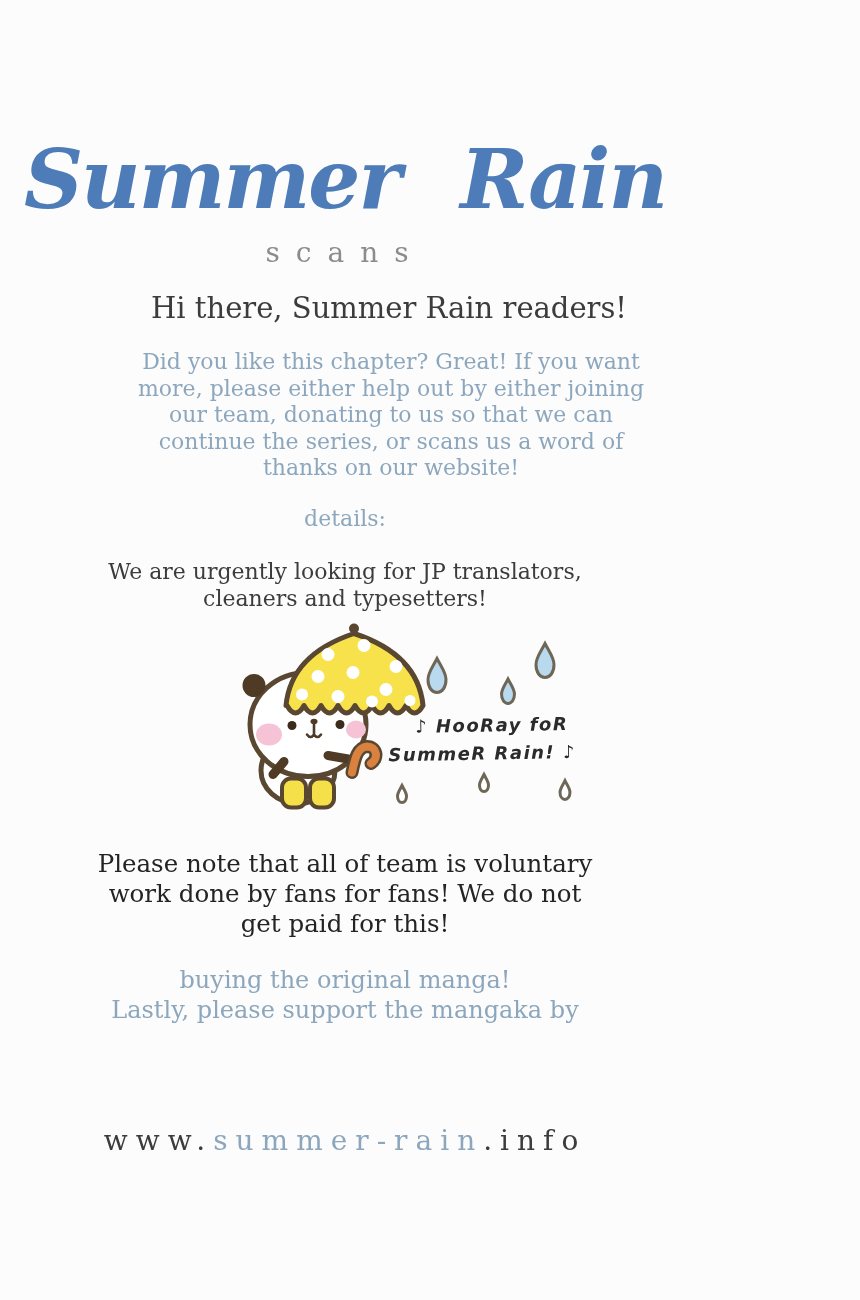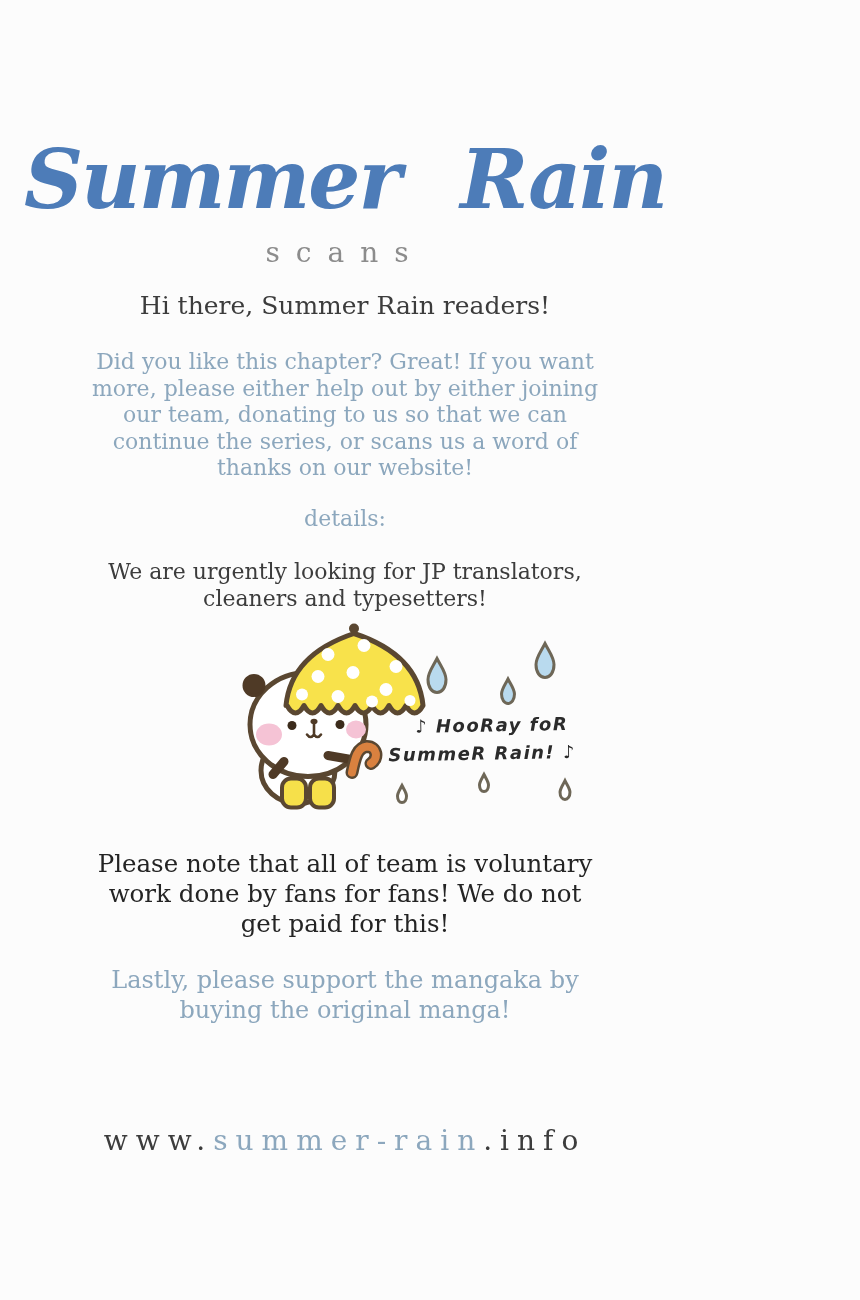"Hi there, Summer Rain readers!" .greeting { font-size: 25px -> 29px; padding-left: none -> 44px }
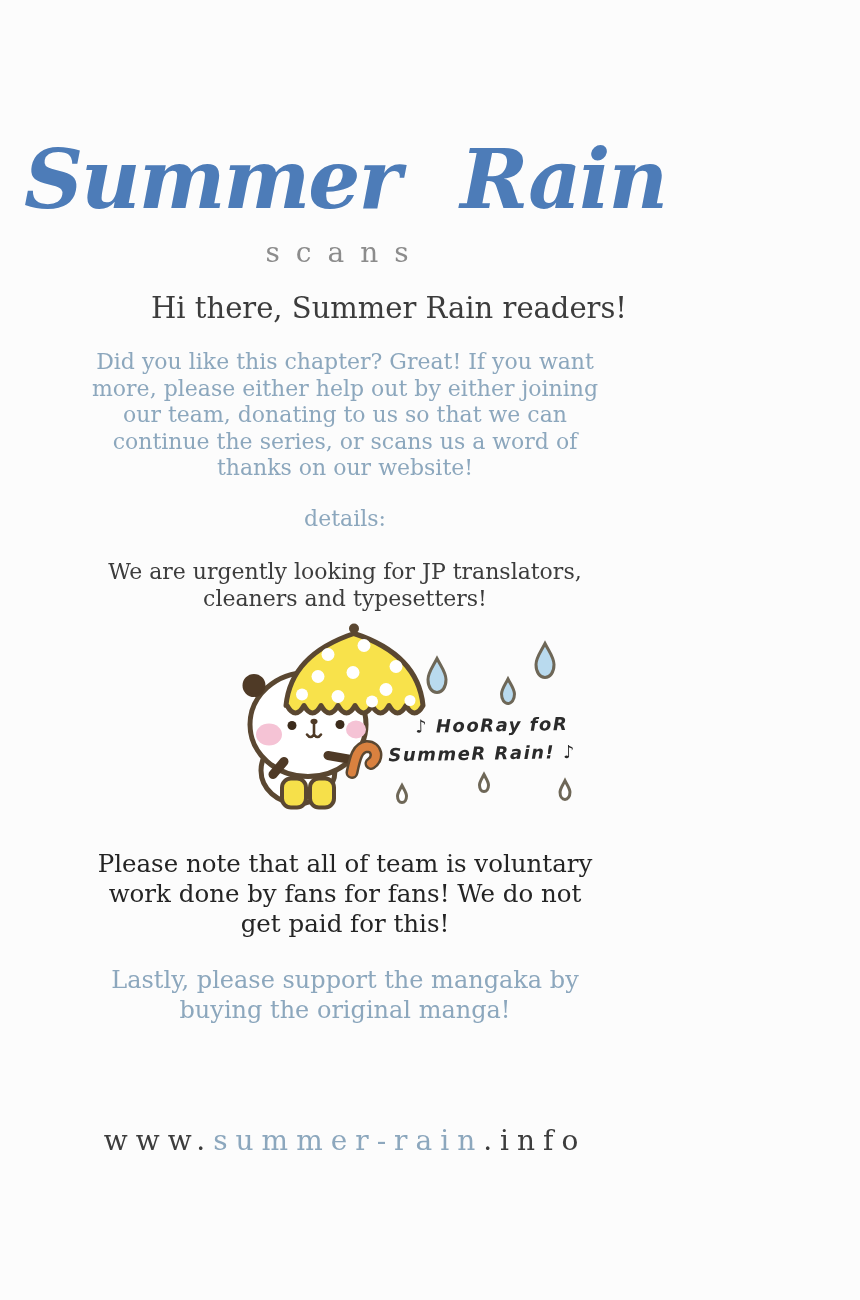"Did you like this chapter?" .para-invite { margin-left: none -> 46px }
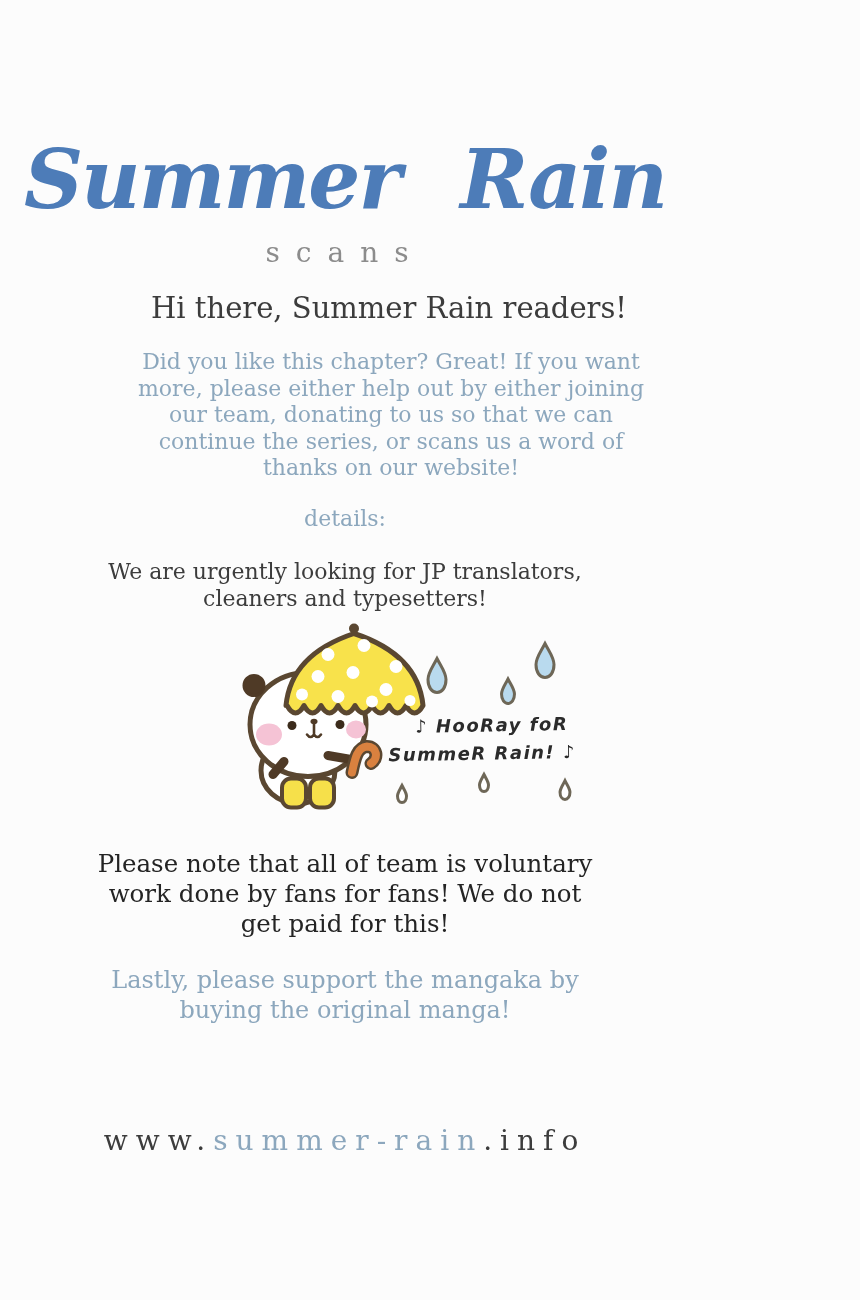"Lastly, please support the mangaka" div { order: before "buying the original manga!" -> after "buying the original manga!" }
